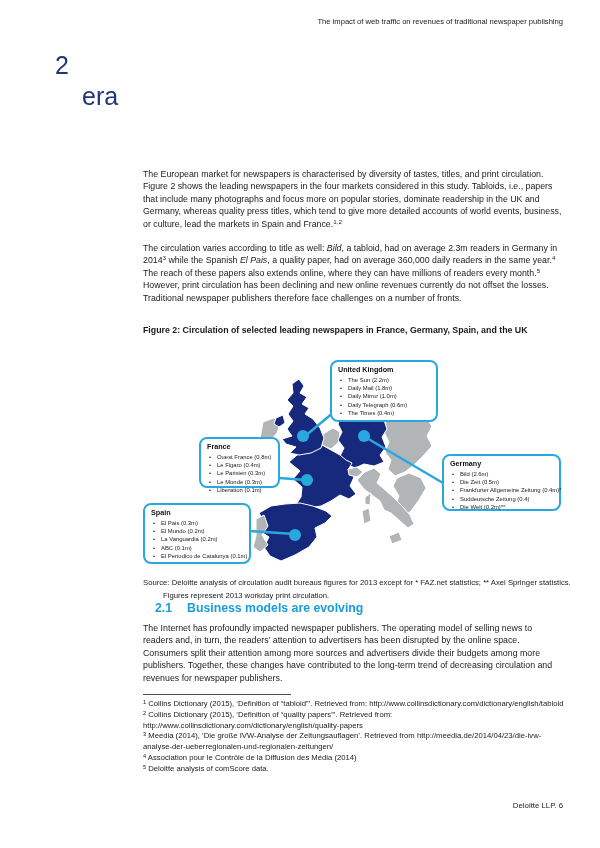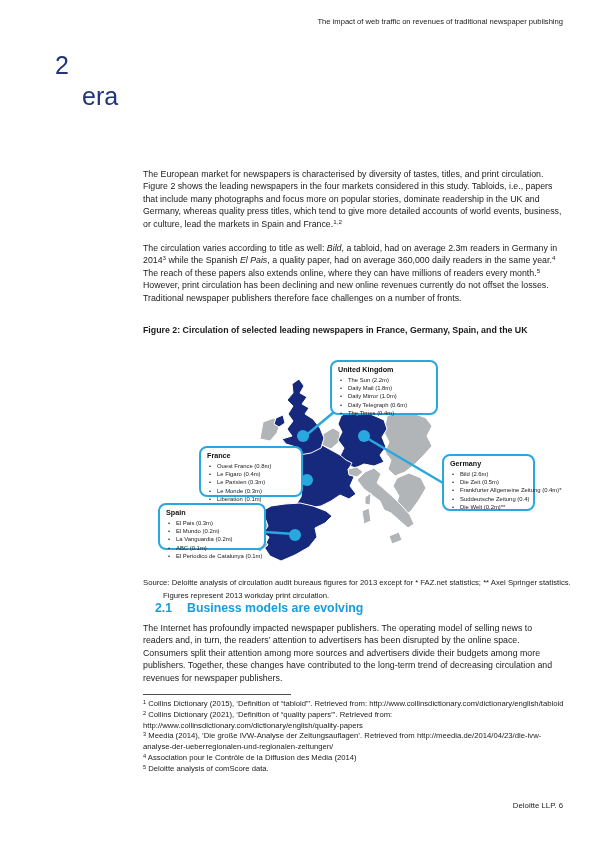"United Kingdom" #box-uk { height: 55px -> 62px }
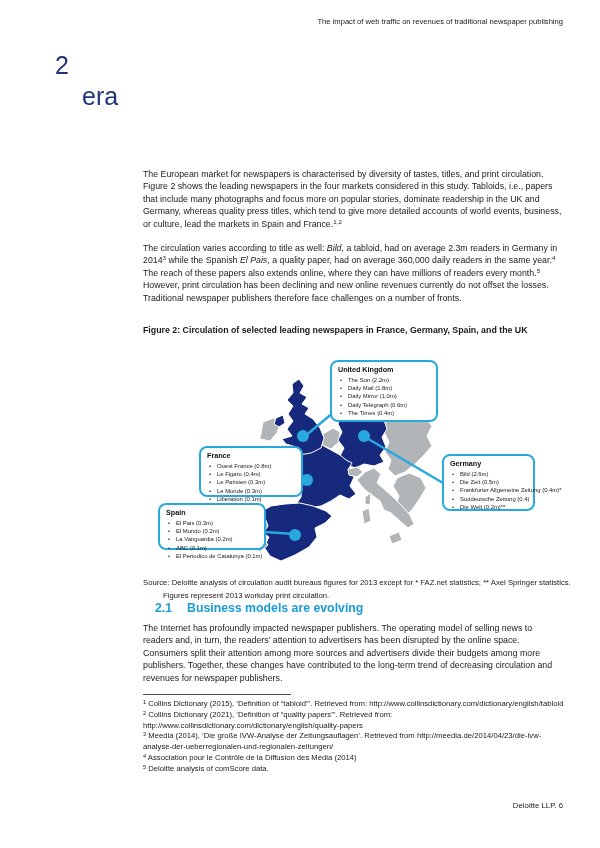"France" #box-france { top: 90px -> 81px; width: 104px -> 81px }
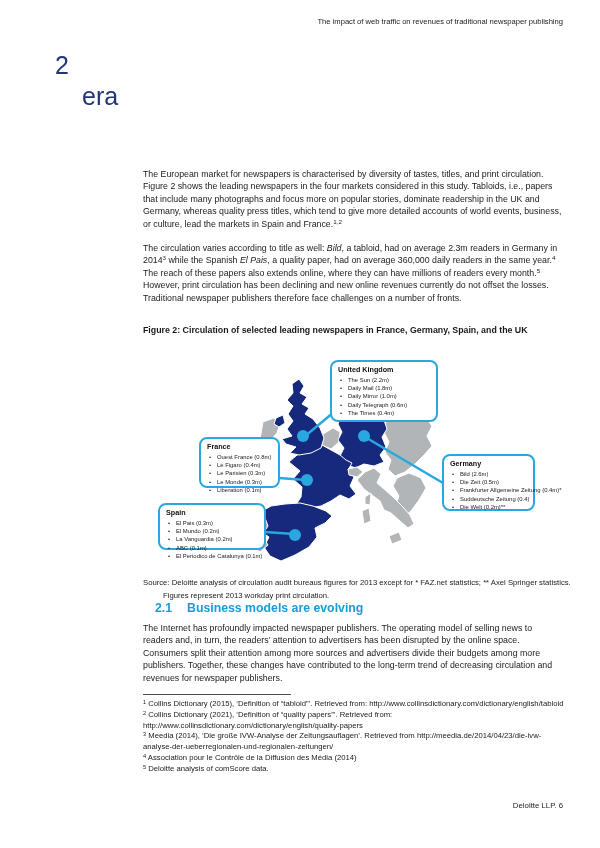"Germany" #box-germany { width: 93px -> 119px }
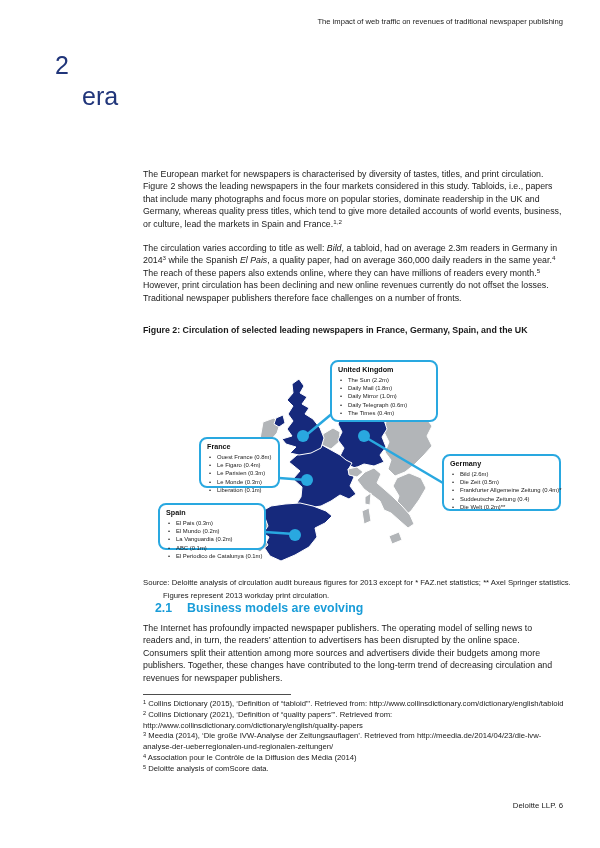"Spain" #box-spain { height: 47px -> 61px; left: 15px -> 0px }
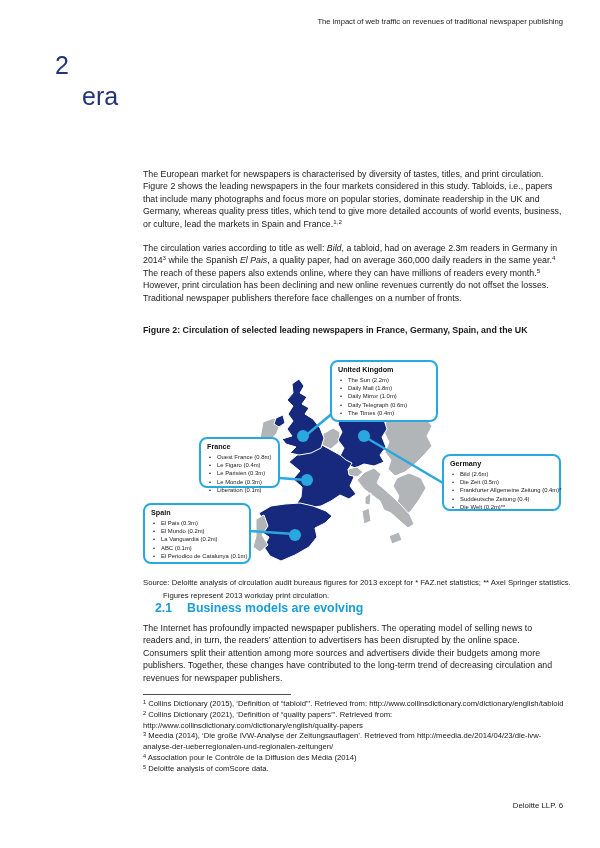"Collins Dictionary (2021), ‘Definition" span { text: 2021 -> 2015 }
